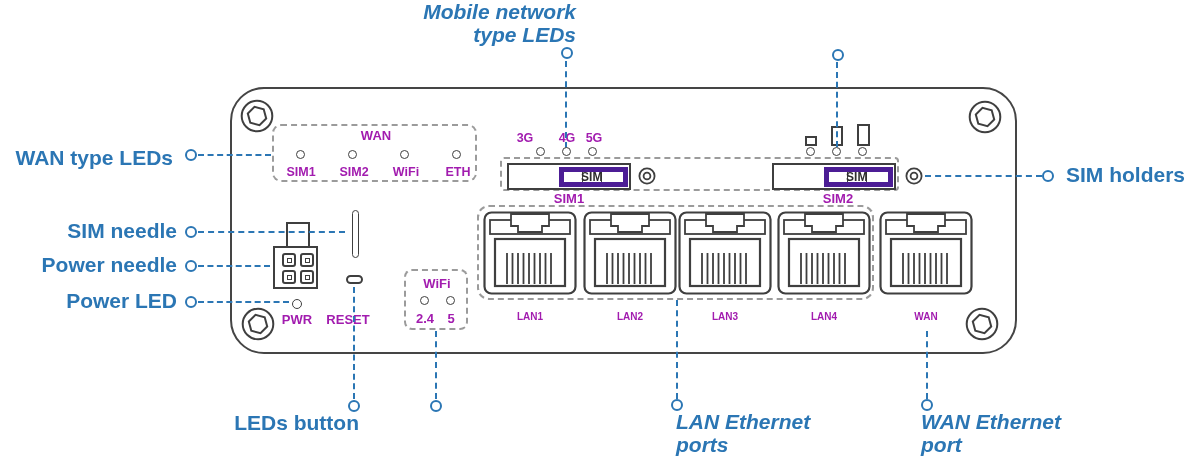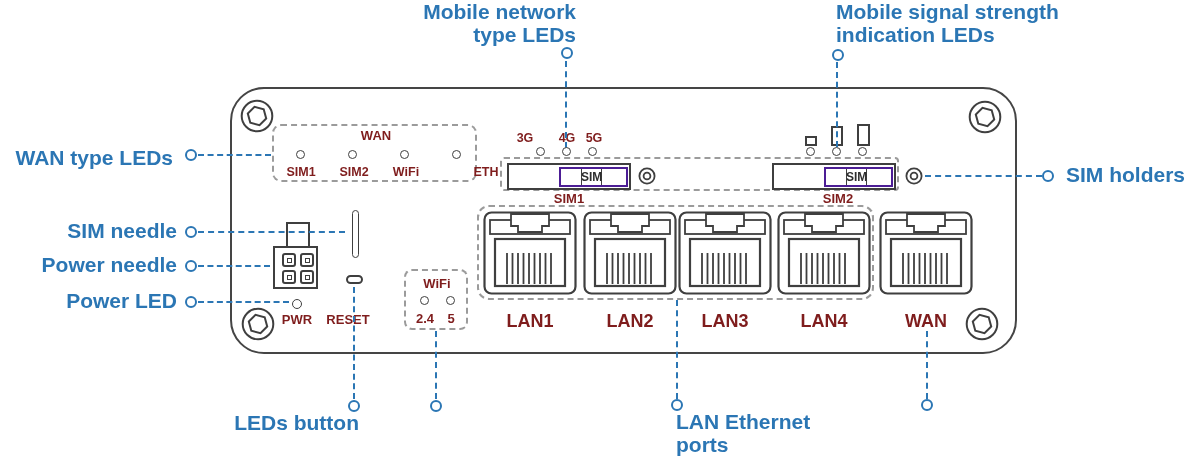"Mobile network" .callout.two { font-style: none -> italic }
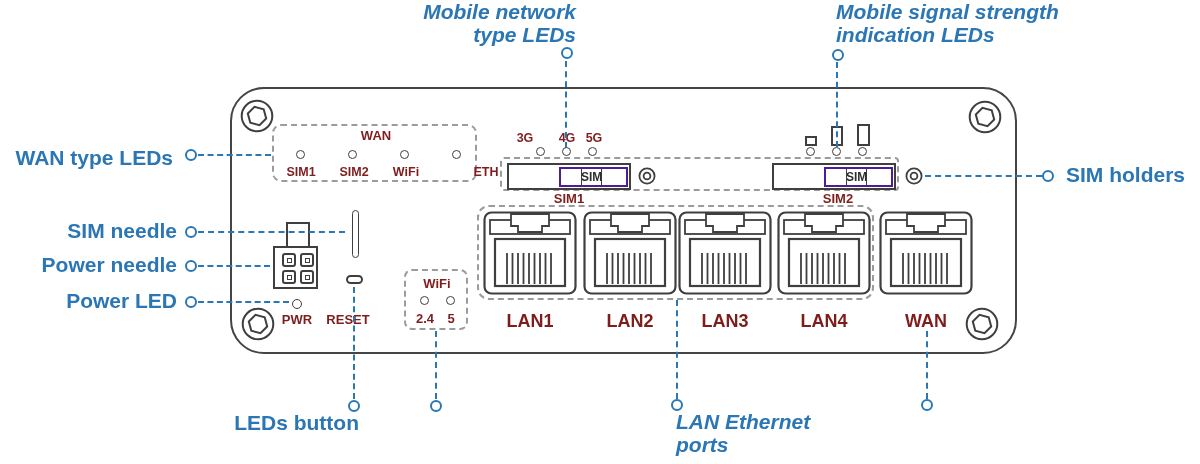"Mobile signal strength" div.callout { html: <div> <div>Mobile signal strength</div> <div>indication LEDs</div> </div> -> none }
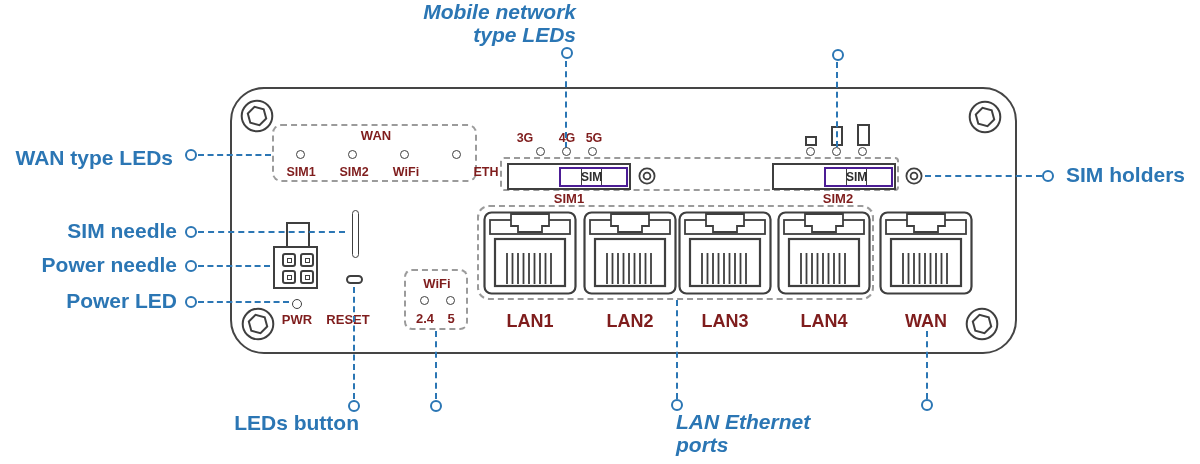"WAN" .dlabel { color: #7f1d1d -> #a21caf }
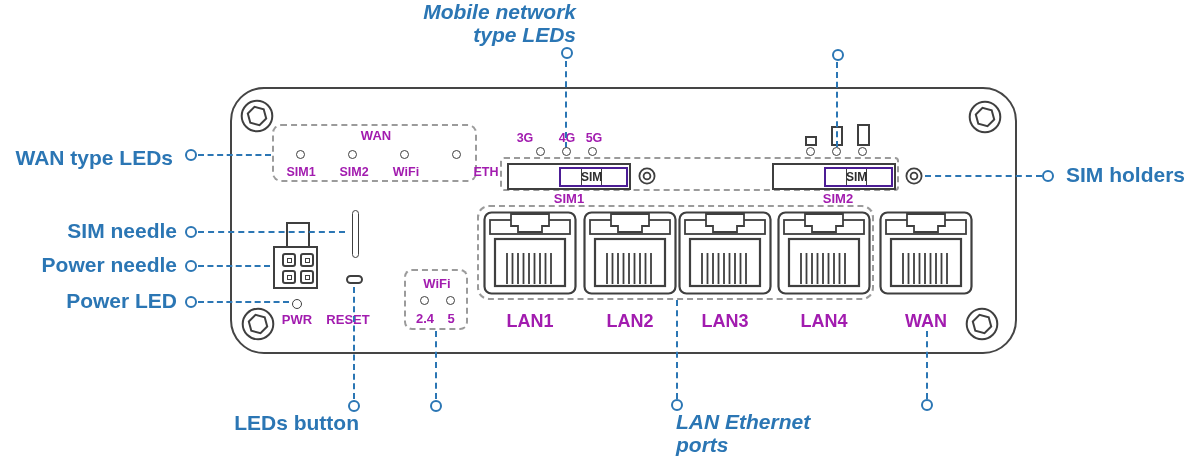"ETH" div.dlabel { left: 486px -> 458px }
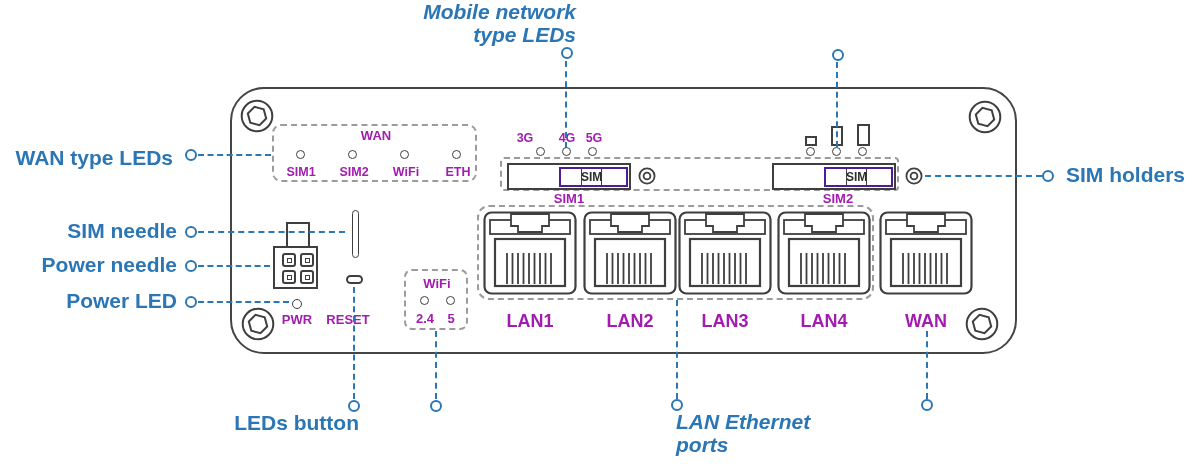"SIM" .simslot .inner { border: 2px solid #4c1d95 -> 5px solid #4c1d95 }
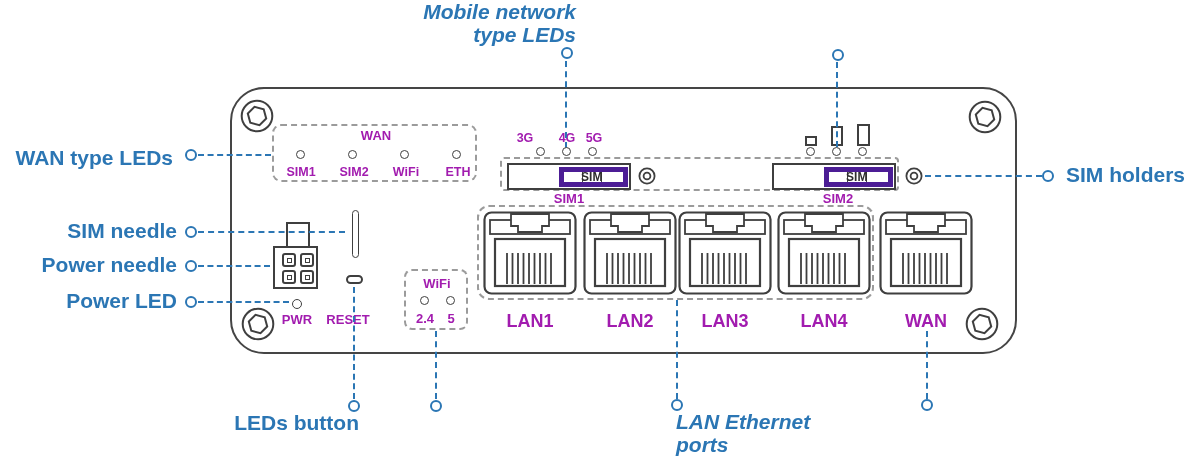"LAN1" .f14 { font-size: 18px -> 10px }
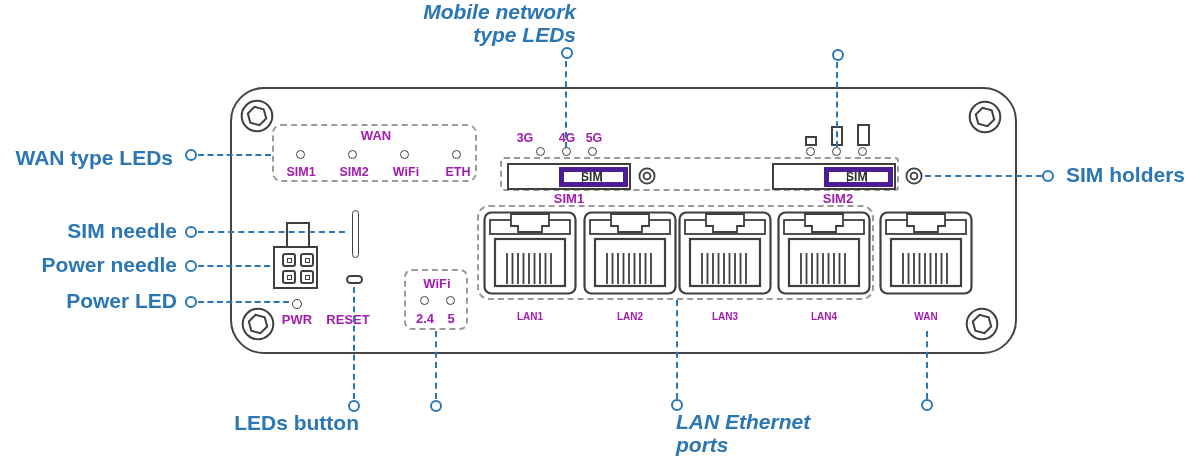"WAN Ethernet" div.callout { html: none -> <div> <div>WAN Ethernet</div> <div>port</div> </div> }
